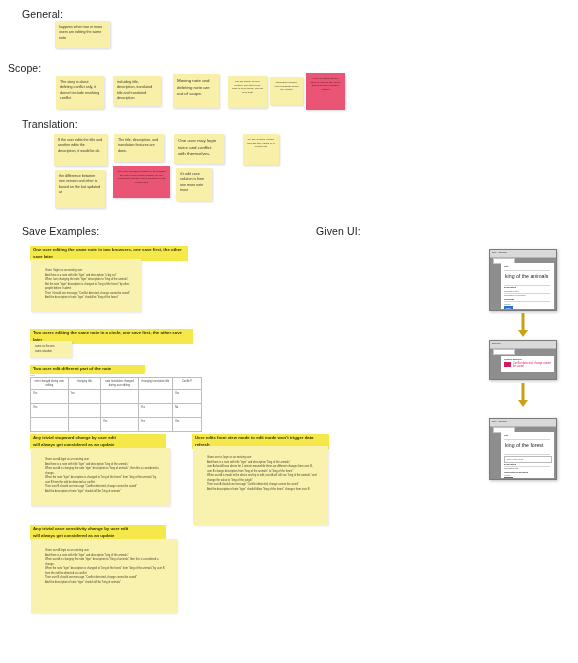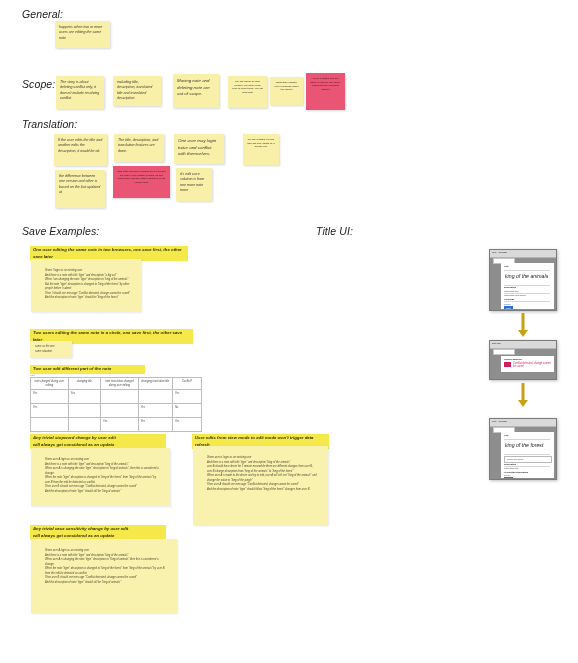"General:" .canvas { font-style: italic -> none }
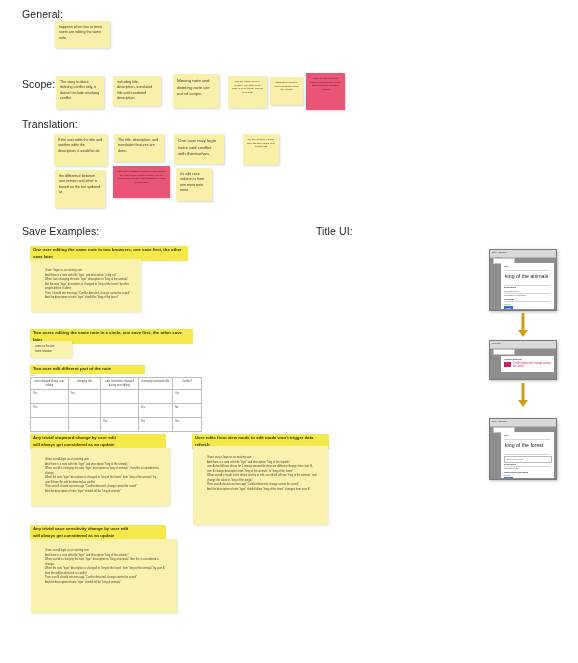"Scope:" div.sec-head { left: 22px -> 8px; margin-top: 16px -> none }
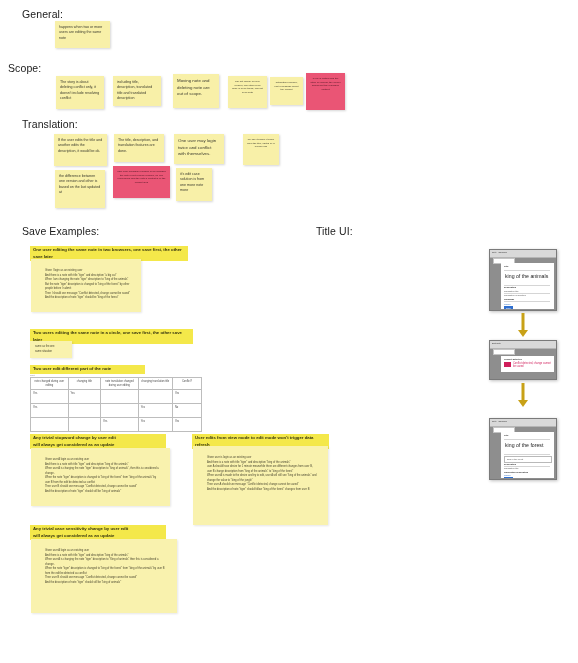"Title UI:" div.sec-head { text: Title -> Given }
